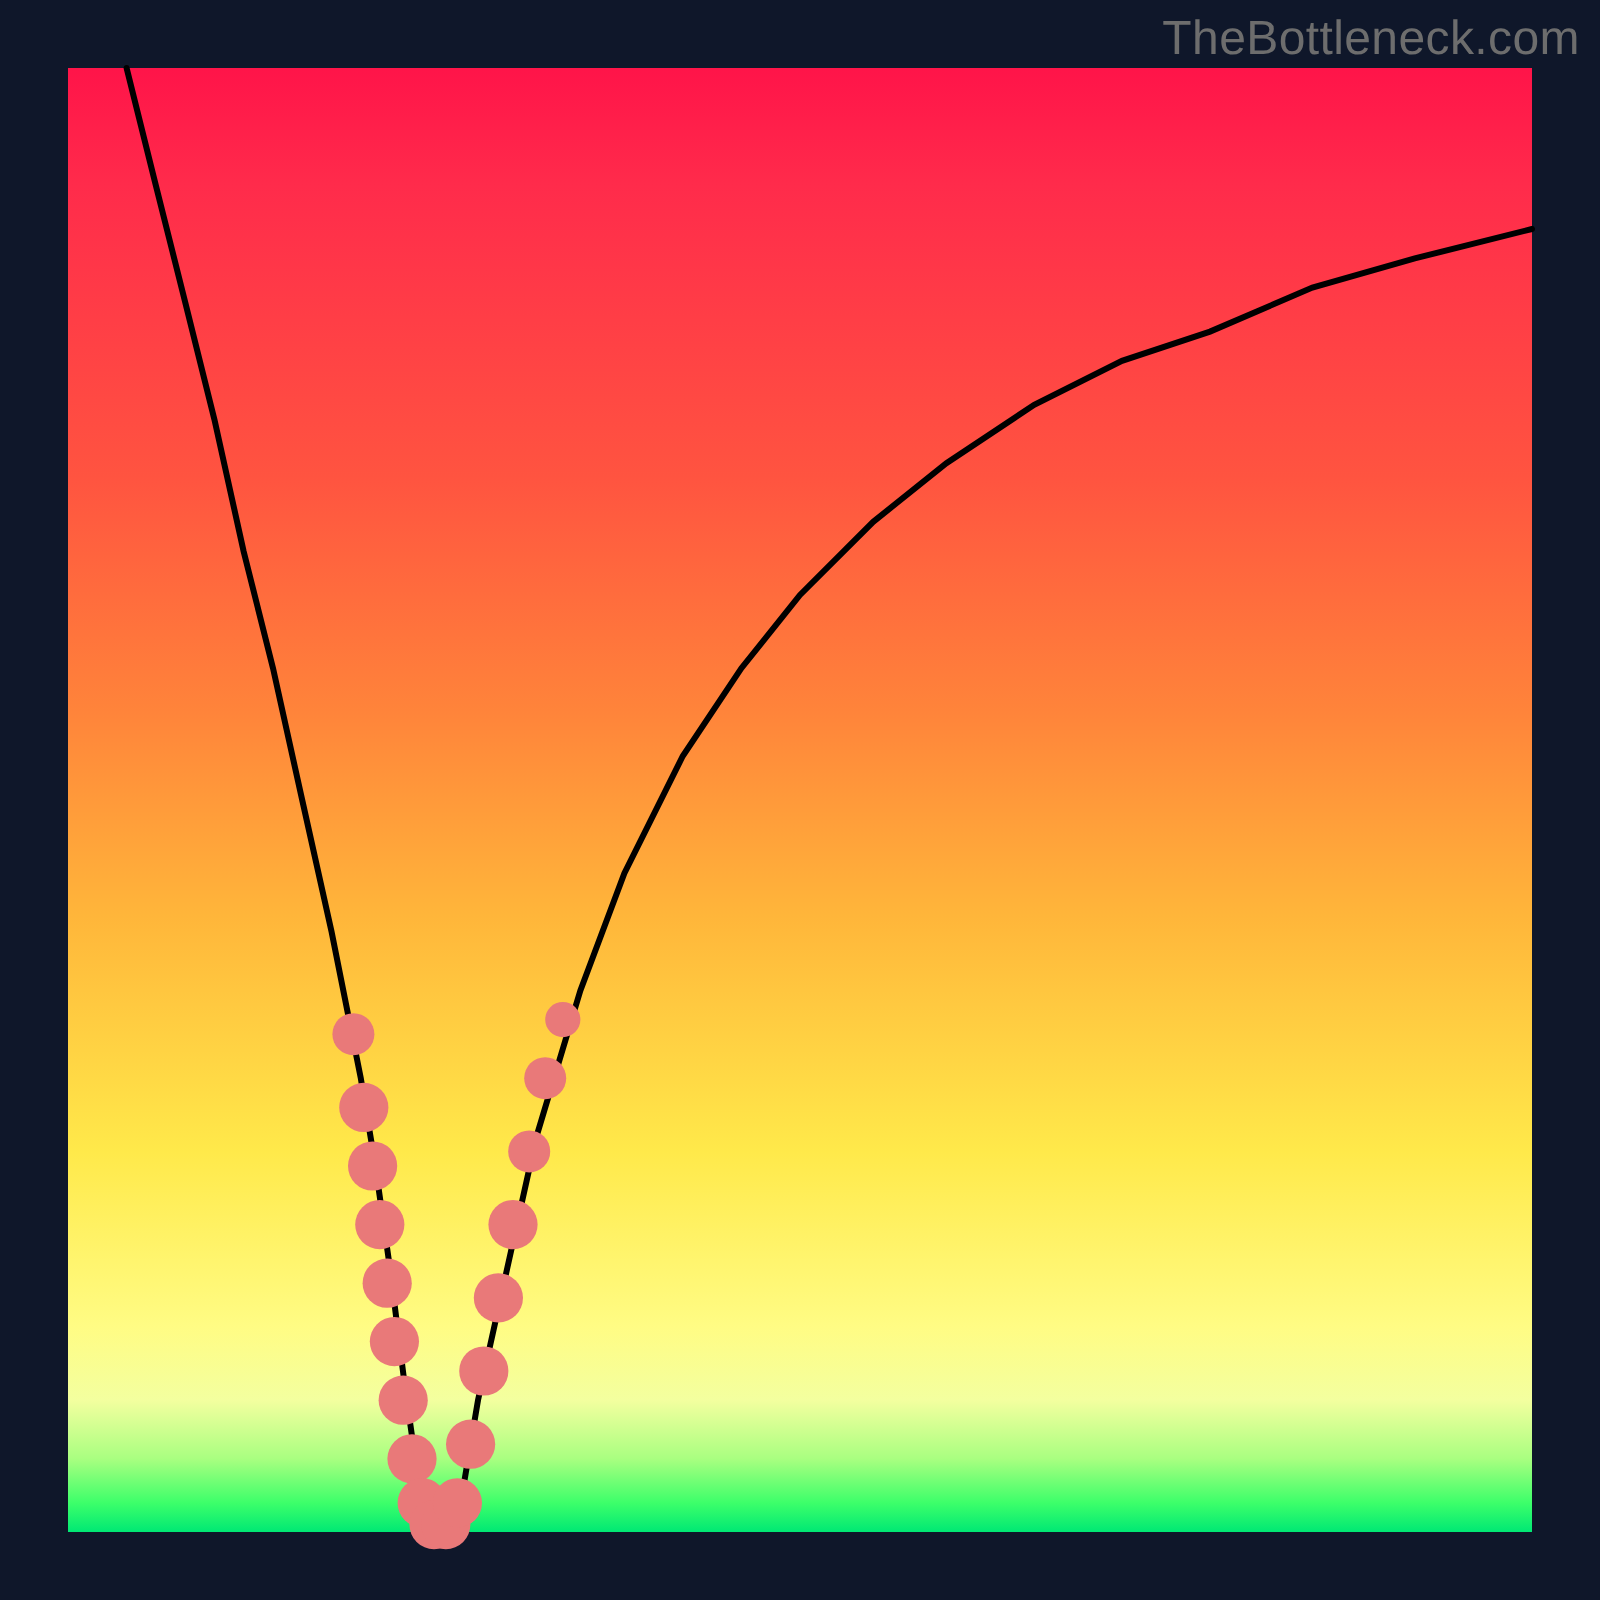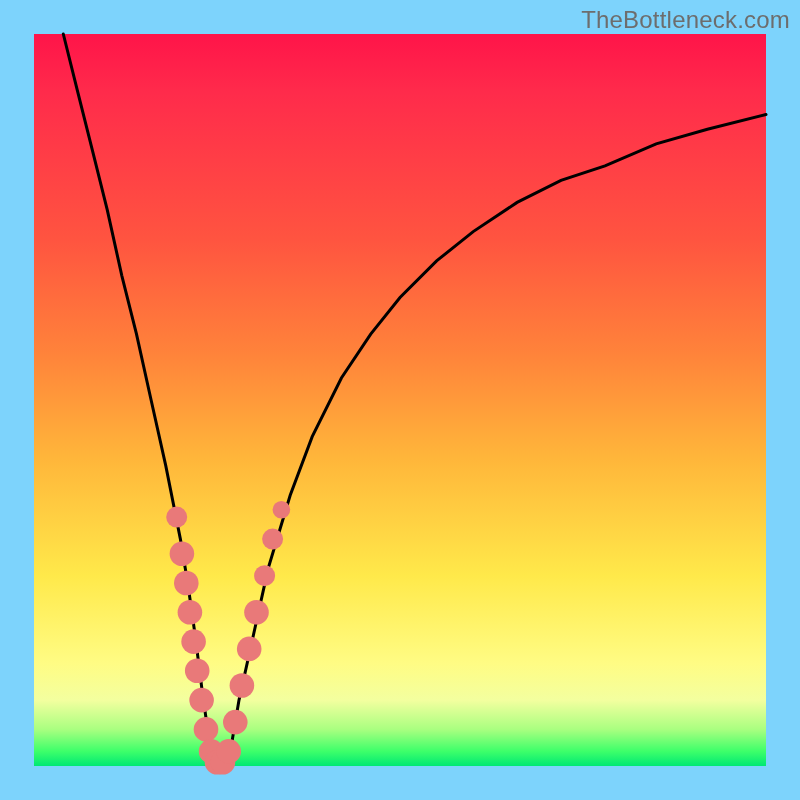"TheBottleneck.com" .frame { background: #7dd3fc -> #0f172a }
